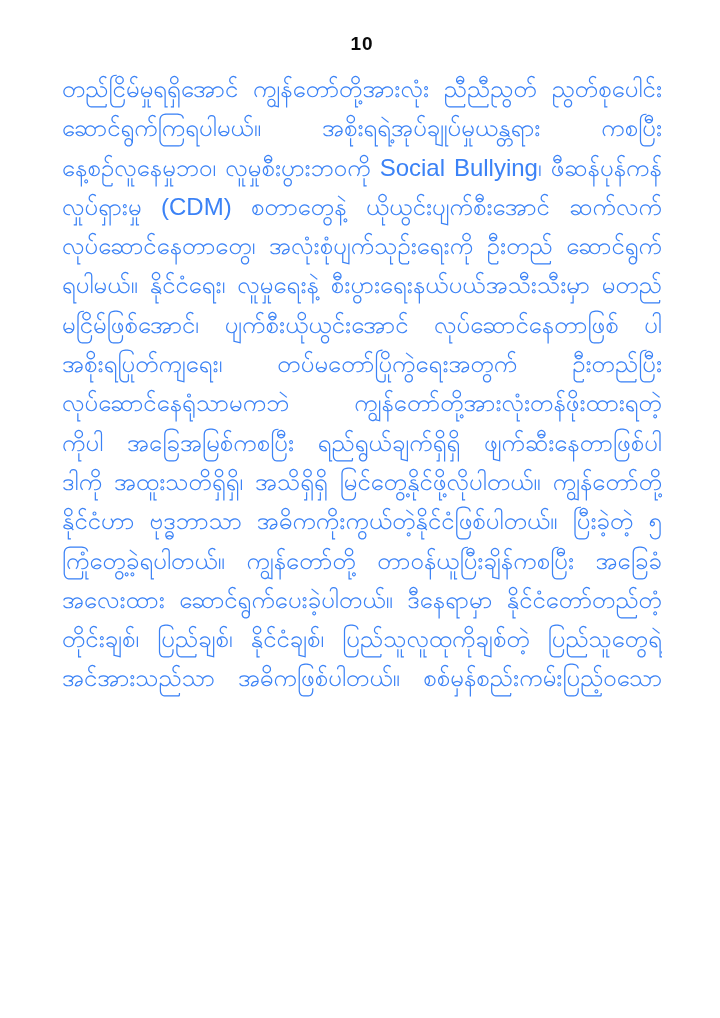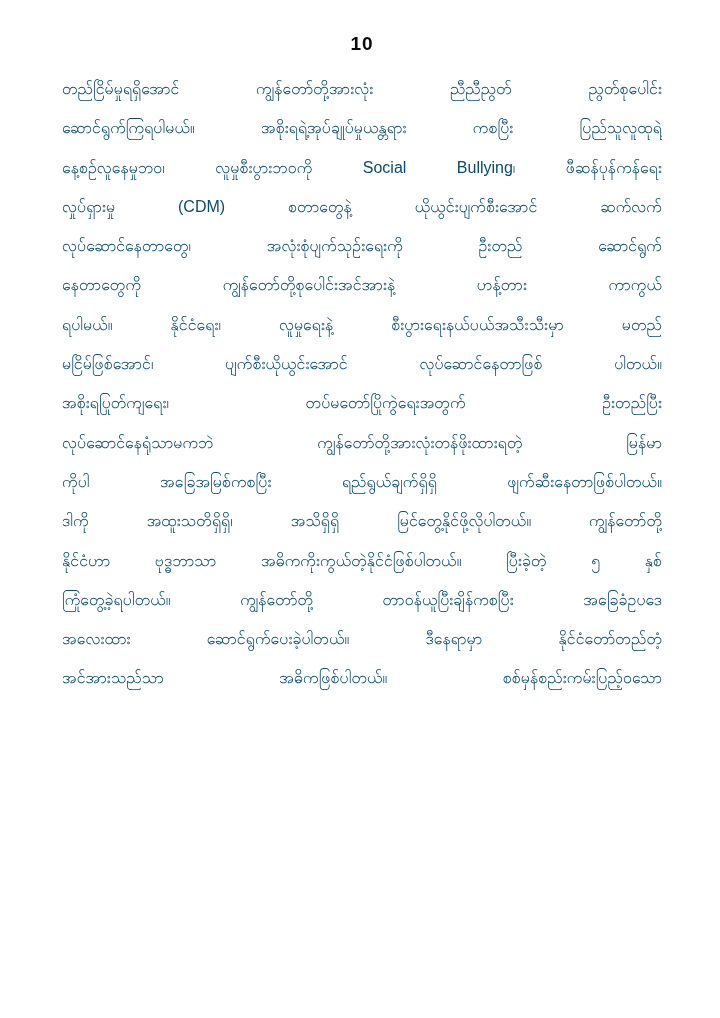"တည်ငြိမ်မှုရရှိအောင်" .line { color: #0c4a6e -> #3b82f6; font-size: 16px -> 24px }
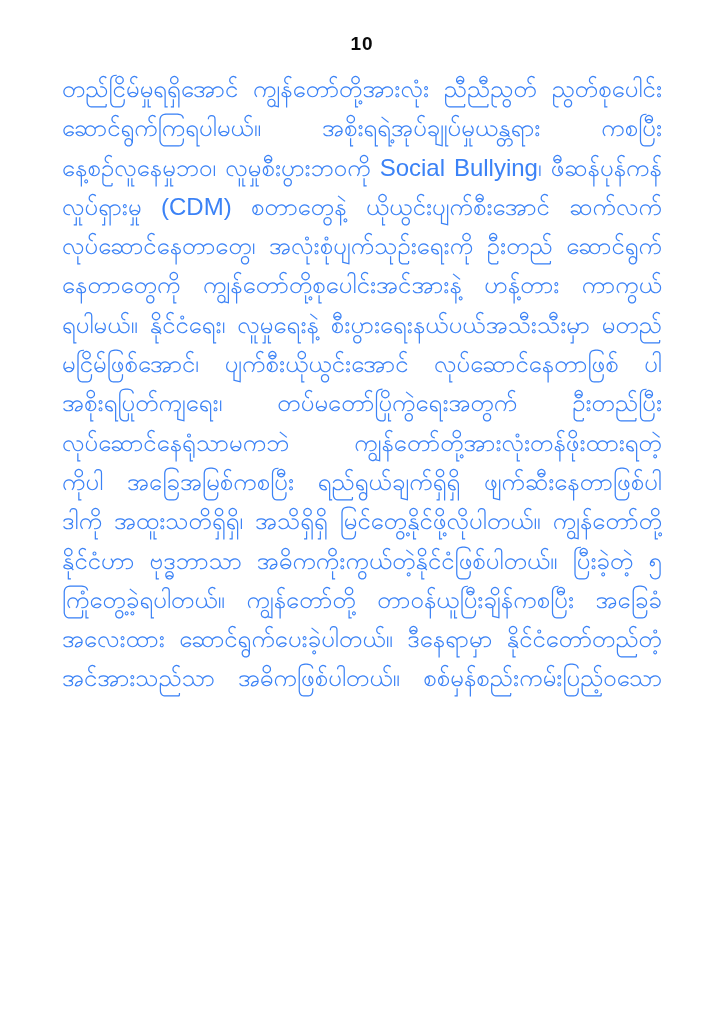"နေတာတွေကို" div.line { html: <div>နေတာတွေကို ကျွန်တော်တို့စုပေါင်းအင်အားနဲ့ ဟန့်တား ကာကွယ်</div> -> none }
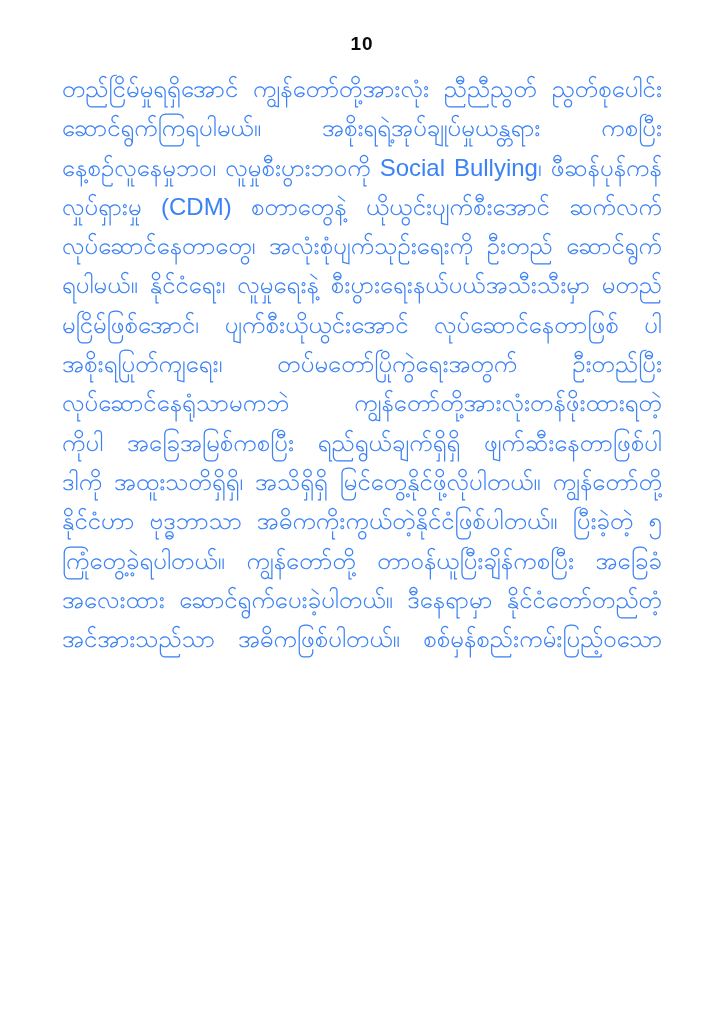"တိုင်းချစ်၊ ပြည်ချစ်၊ နိုင်ငံချစ်၊" div.line { html: none -> <div>တိုင်းချစ်၊ ပြည်ချစ်၊ နိုင်ငံချစ်၊ ပြည်သူလူထုကိုချစ်တဲ့ ပြည်သူတွေရဲ့</div> }
